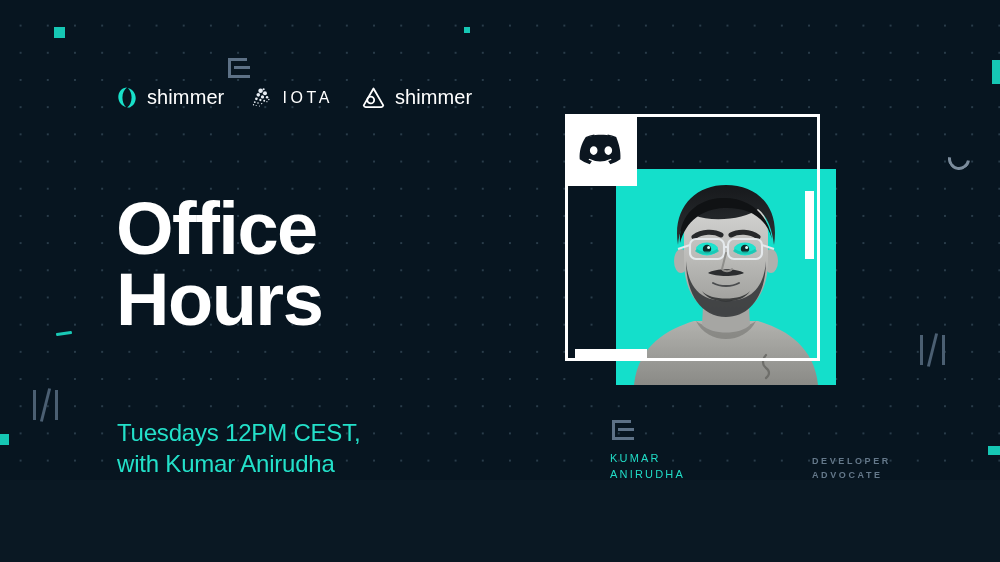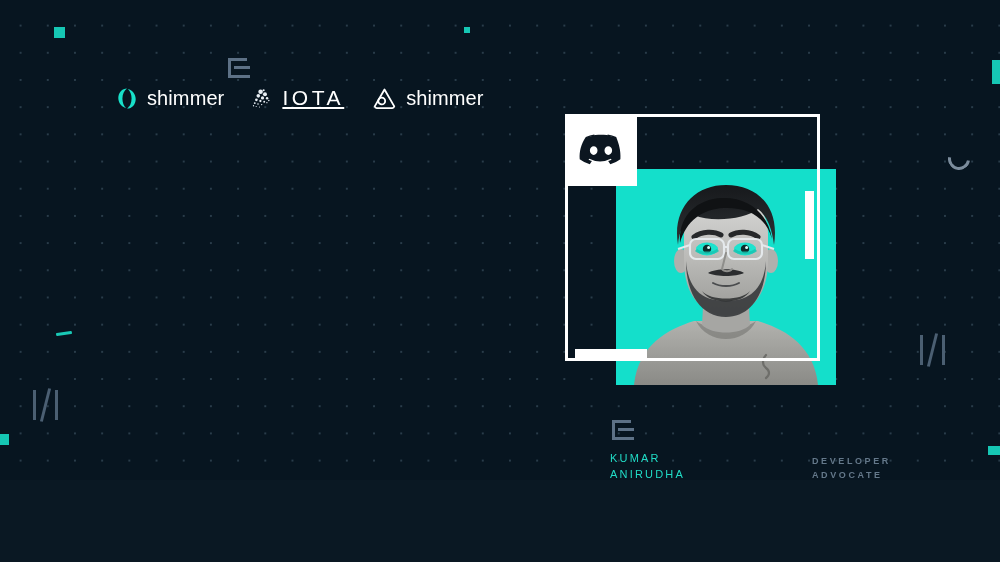"IOTA" .logo-text.iota { font-size: 21px -> 16px; text-decoration: underline -> none }
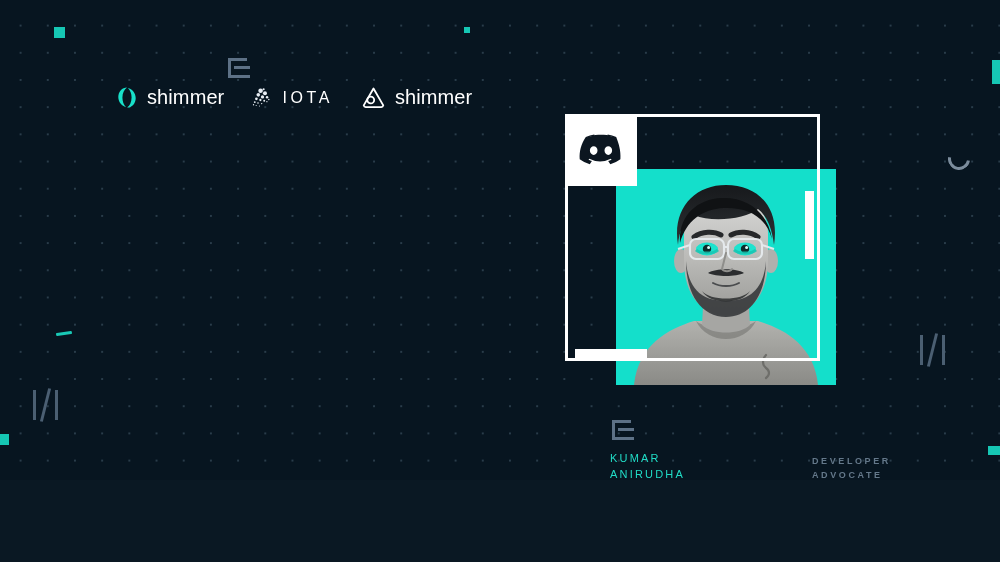"Office" div.headline { html: none -> <div>Office Hours</div> }
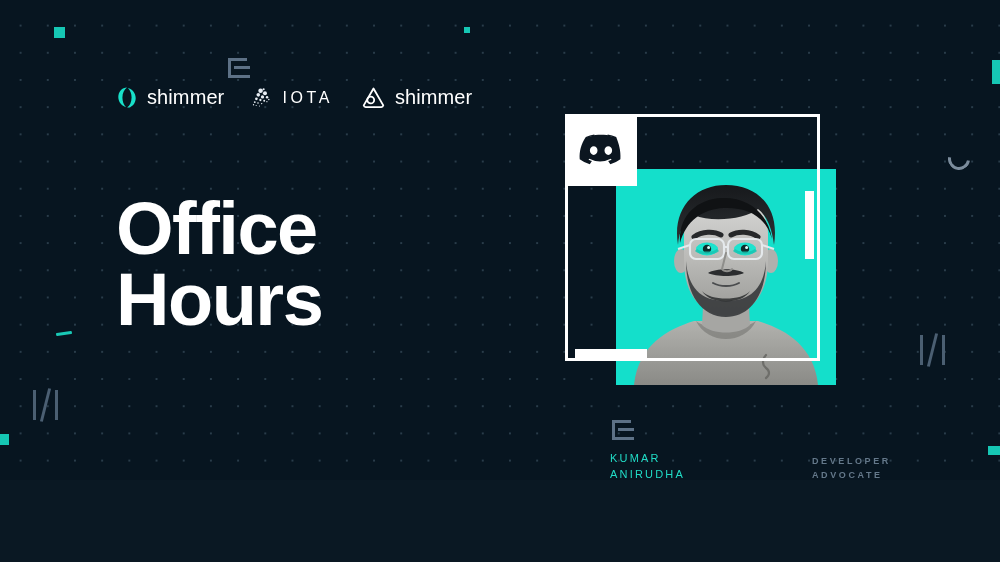"Tuesdays 12PM CEST," div.subhead { html: none -> <div>Tuesdays 12PM CEST, with Kumar Anirudha</div> }
